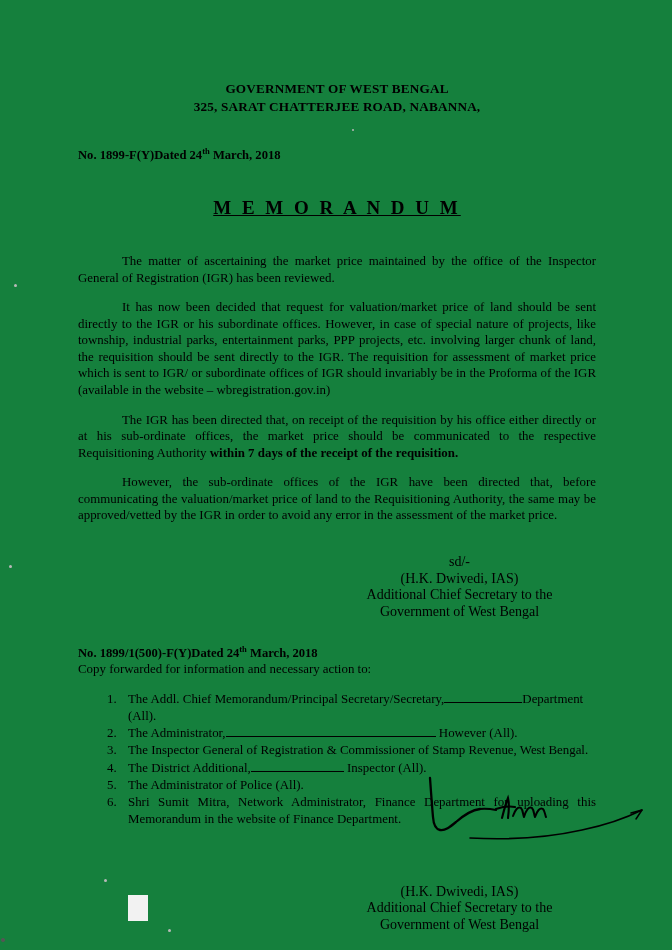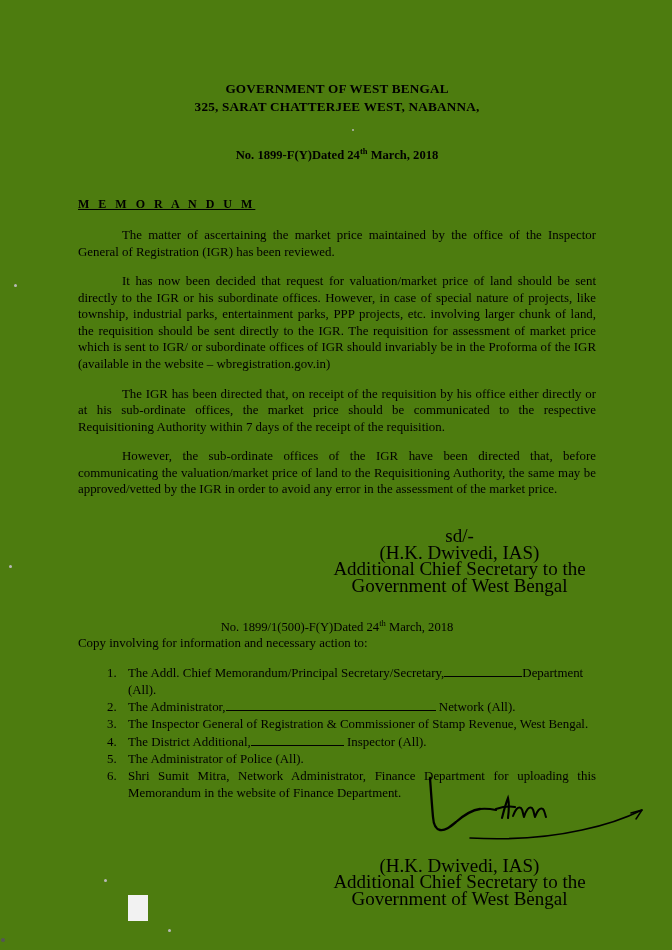"GOVERNMENT OF WEST BENGAL" .page { background: #4d7c0f -> #15803d }
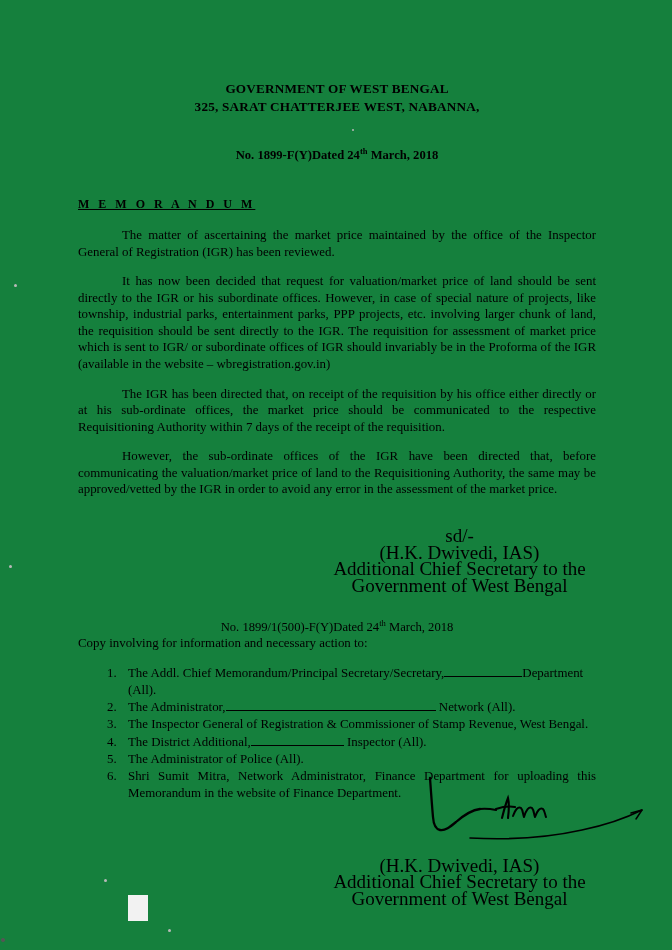"325, SARAT CHATTERJEE WEST, NABANNA," div { text: WEST -> ROAD }
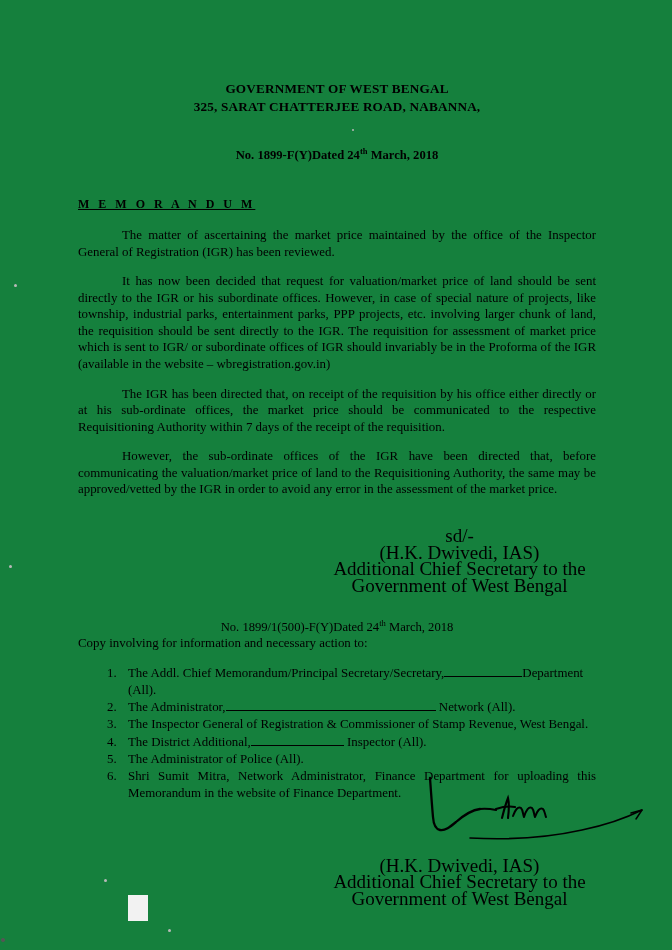"No. 1899-F(Y)" .refline { justify-content: center -> flex-start }
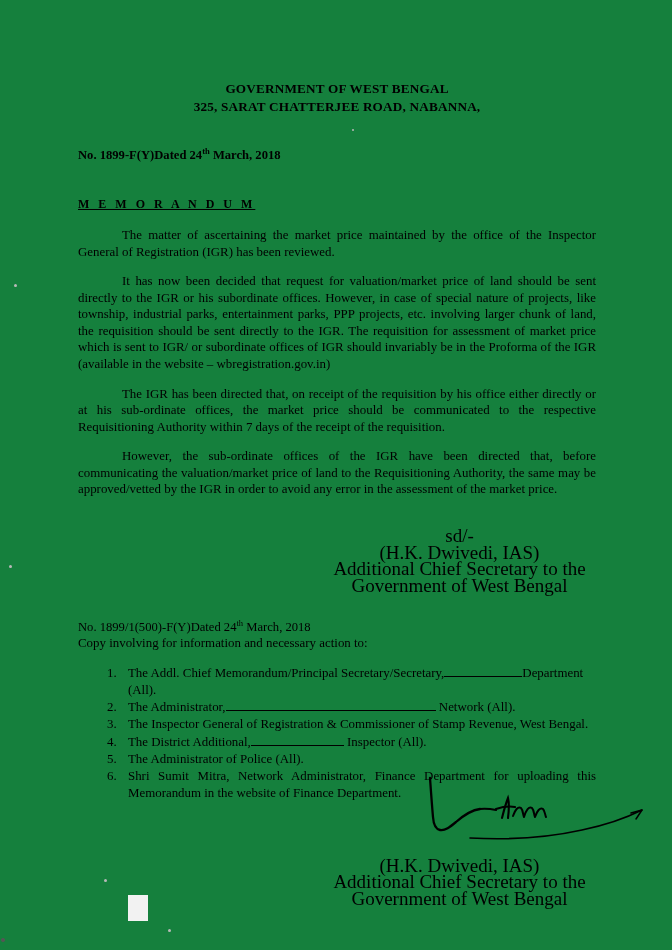"M E M O R" .memo-title { font-size: 12px -> 19px; text-align: none -> center }
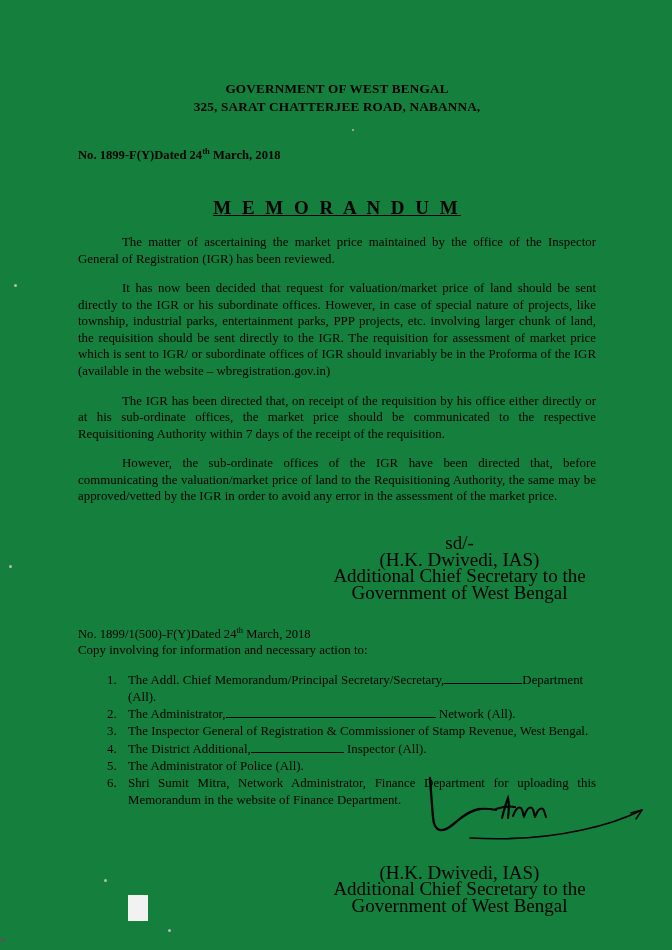"The matter of ascertaining the" .para.first { margin-top: 15px -> 34px }
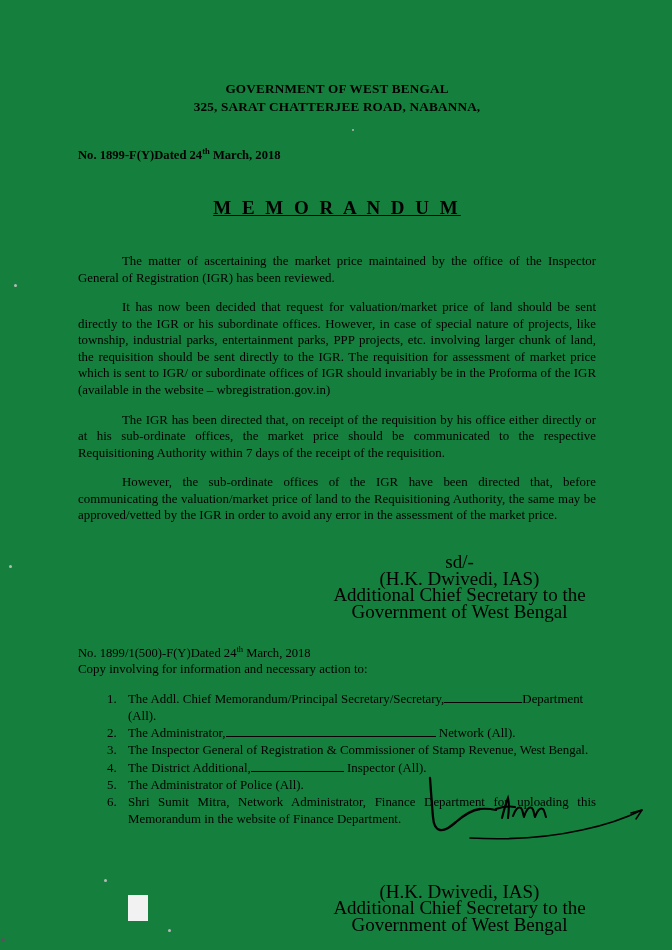"within 7 days of the" .para b { font-weight: normal -> bold }
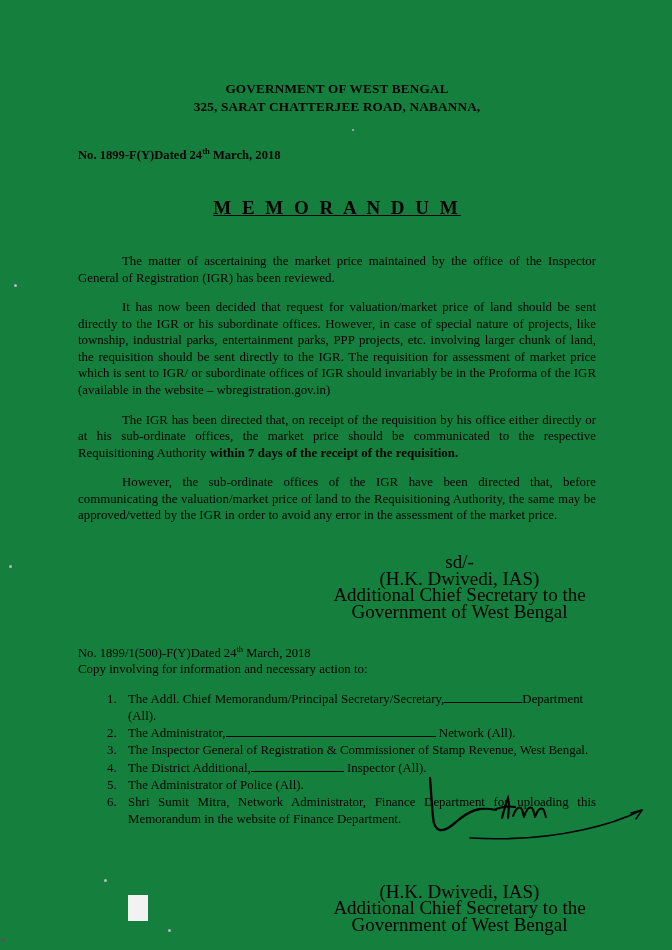"sd/-" .sig-block { font-size: 19px -> 14px }
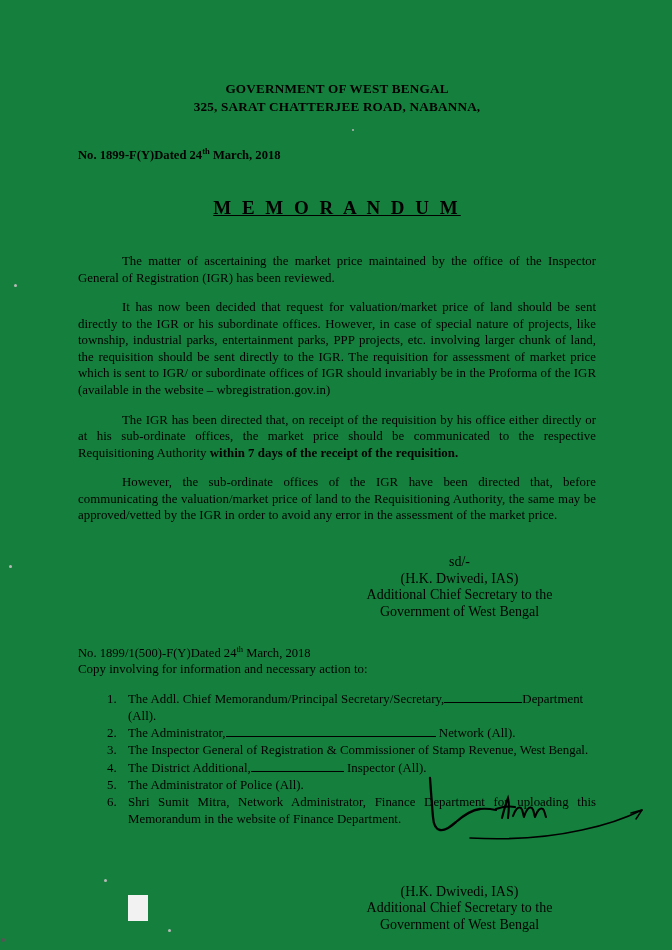"No. 1899/1(500)-F(Y)" .refline.plain { font-weight: normal -> bold }
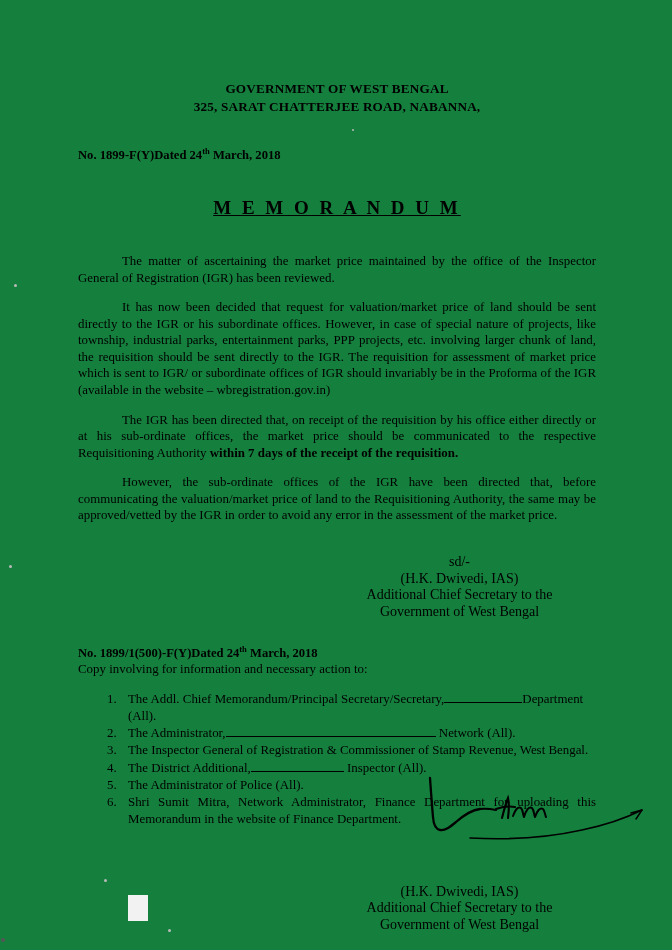"Copy involving for information and" div.copy-to { text: involving -> forwarded }
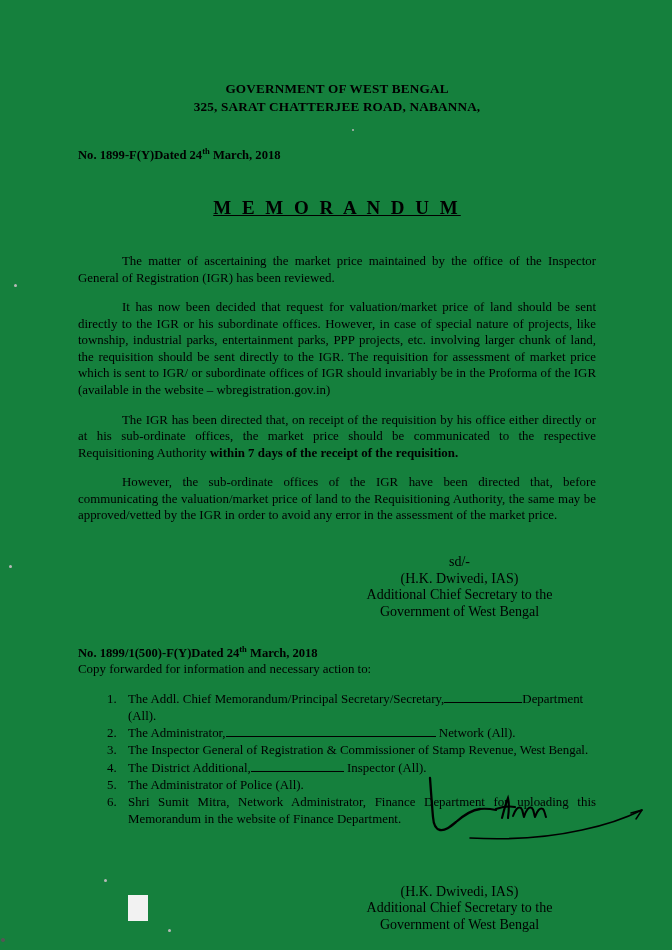"Network (All)." span { text: Network -> However }
